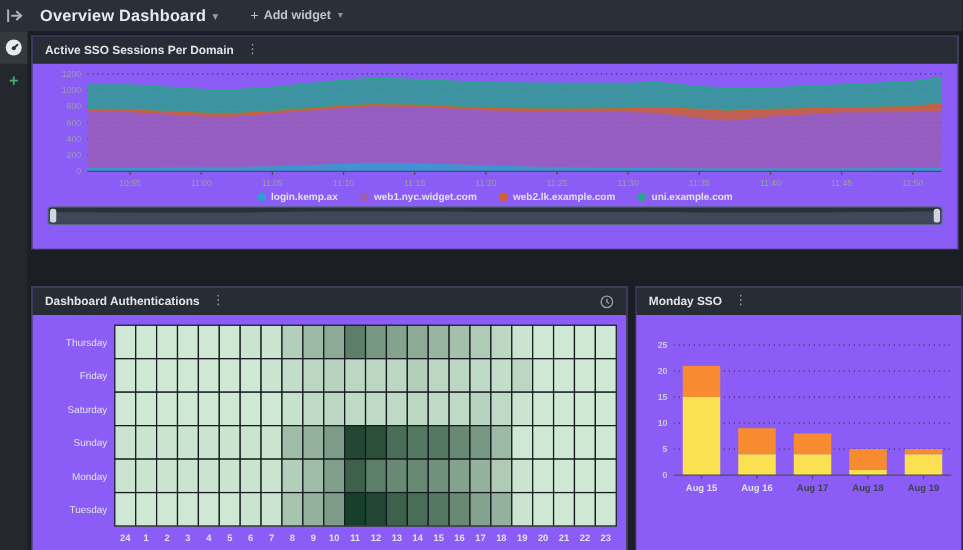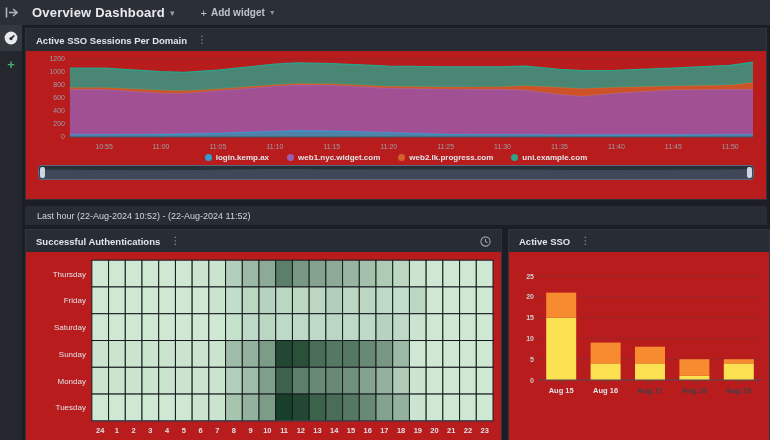"Active SSO Sessions Per Domain" .widget { background: #b91c1c -> #8b5cf6 }
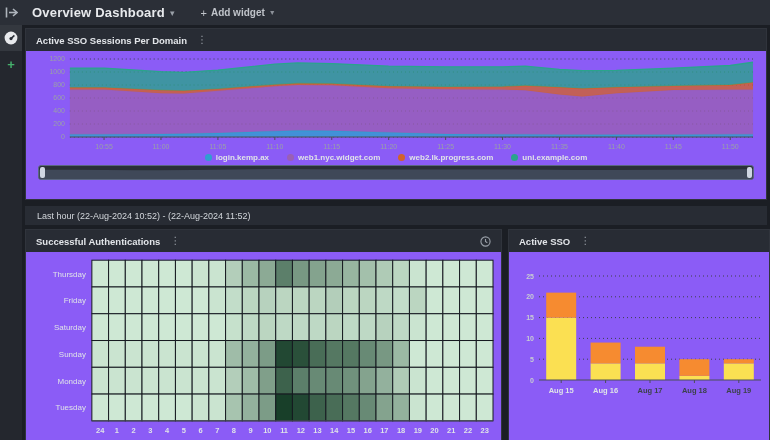"web2.lk.progress.com" span.legend-lbl { text: web2.lk.progress.com -> web2.lk.example.com }
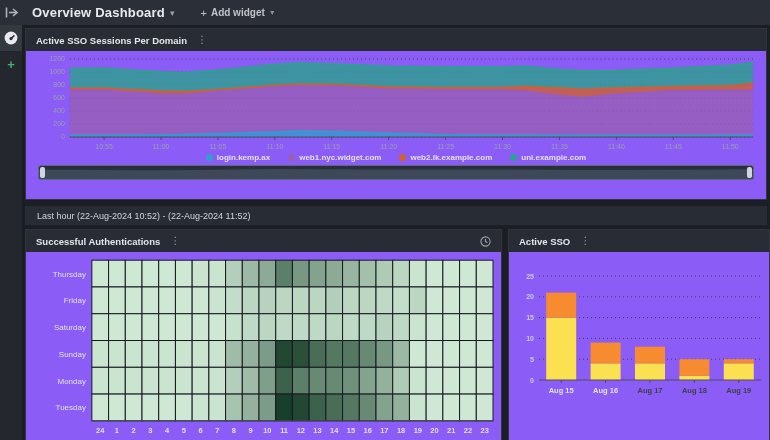"Last hour (22-Aug-2024 10:52) -" div.timebar { html: <div> <span>Last hour (22-Aug-2024 10:52) - (22-Aug-2024 11:52)</span> </div> -> none }
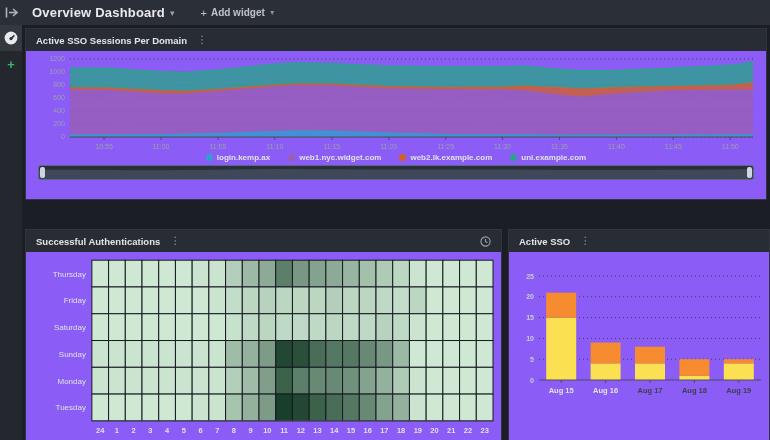"Successful Authentications" span.widget-title { text: Successful -> Dashboard }
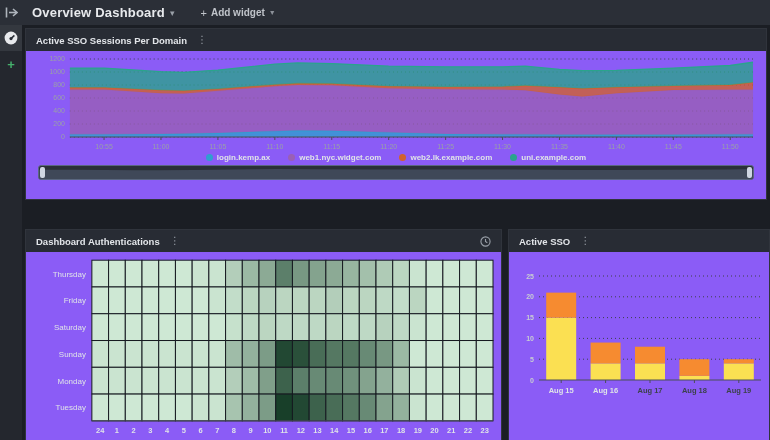"Active SSO" span.widget-title { text: Active -> Monday }
